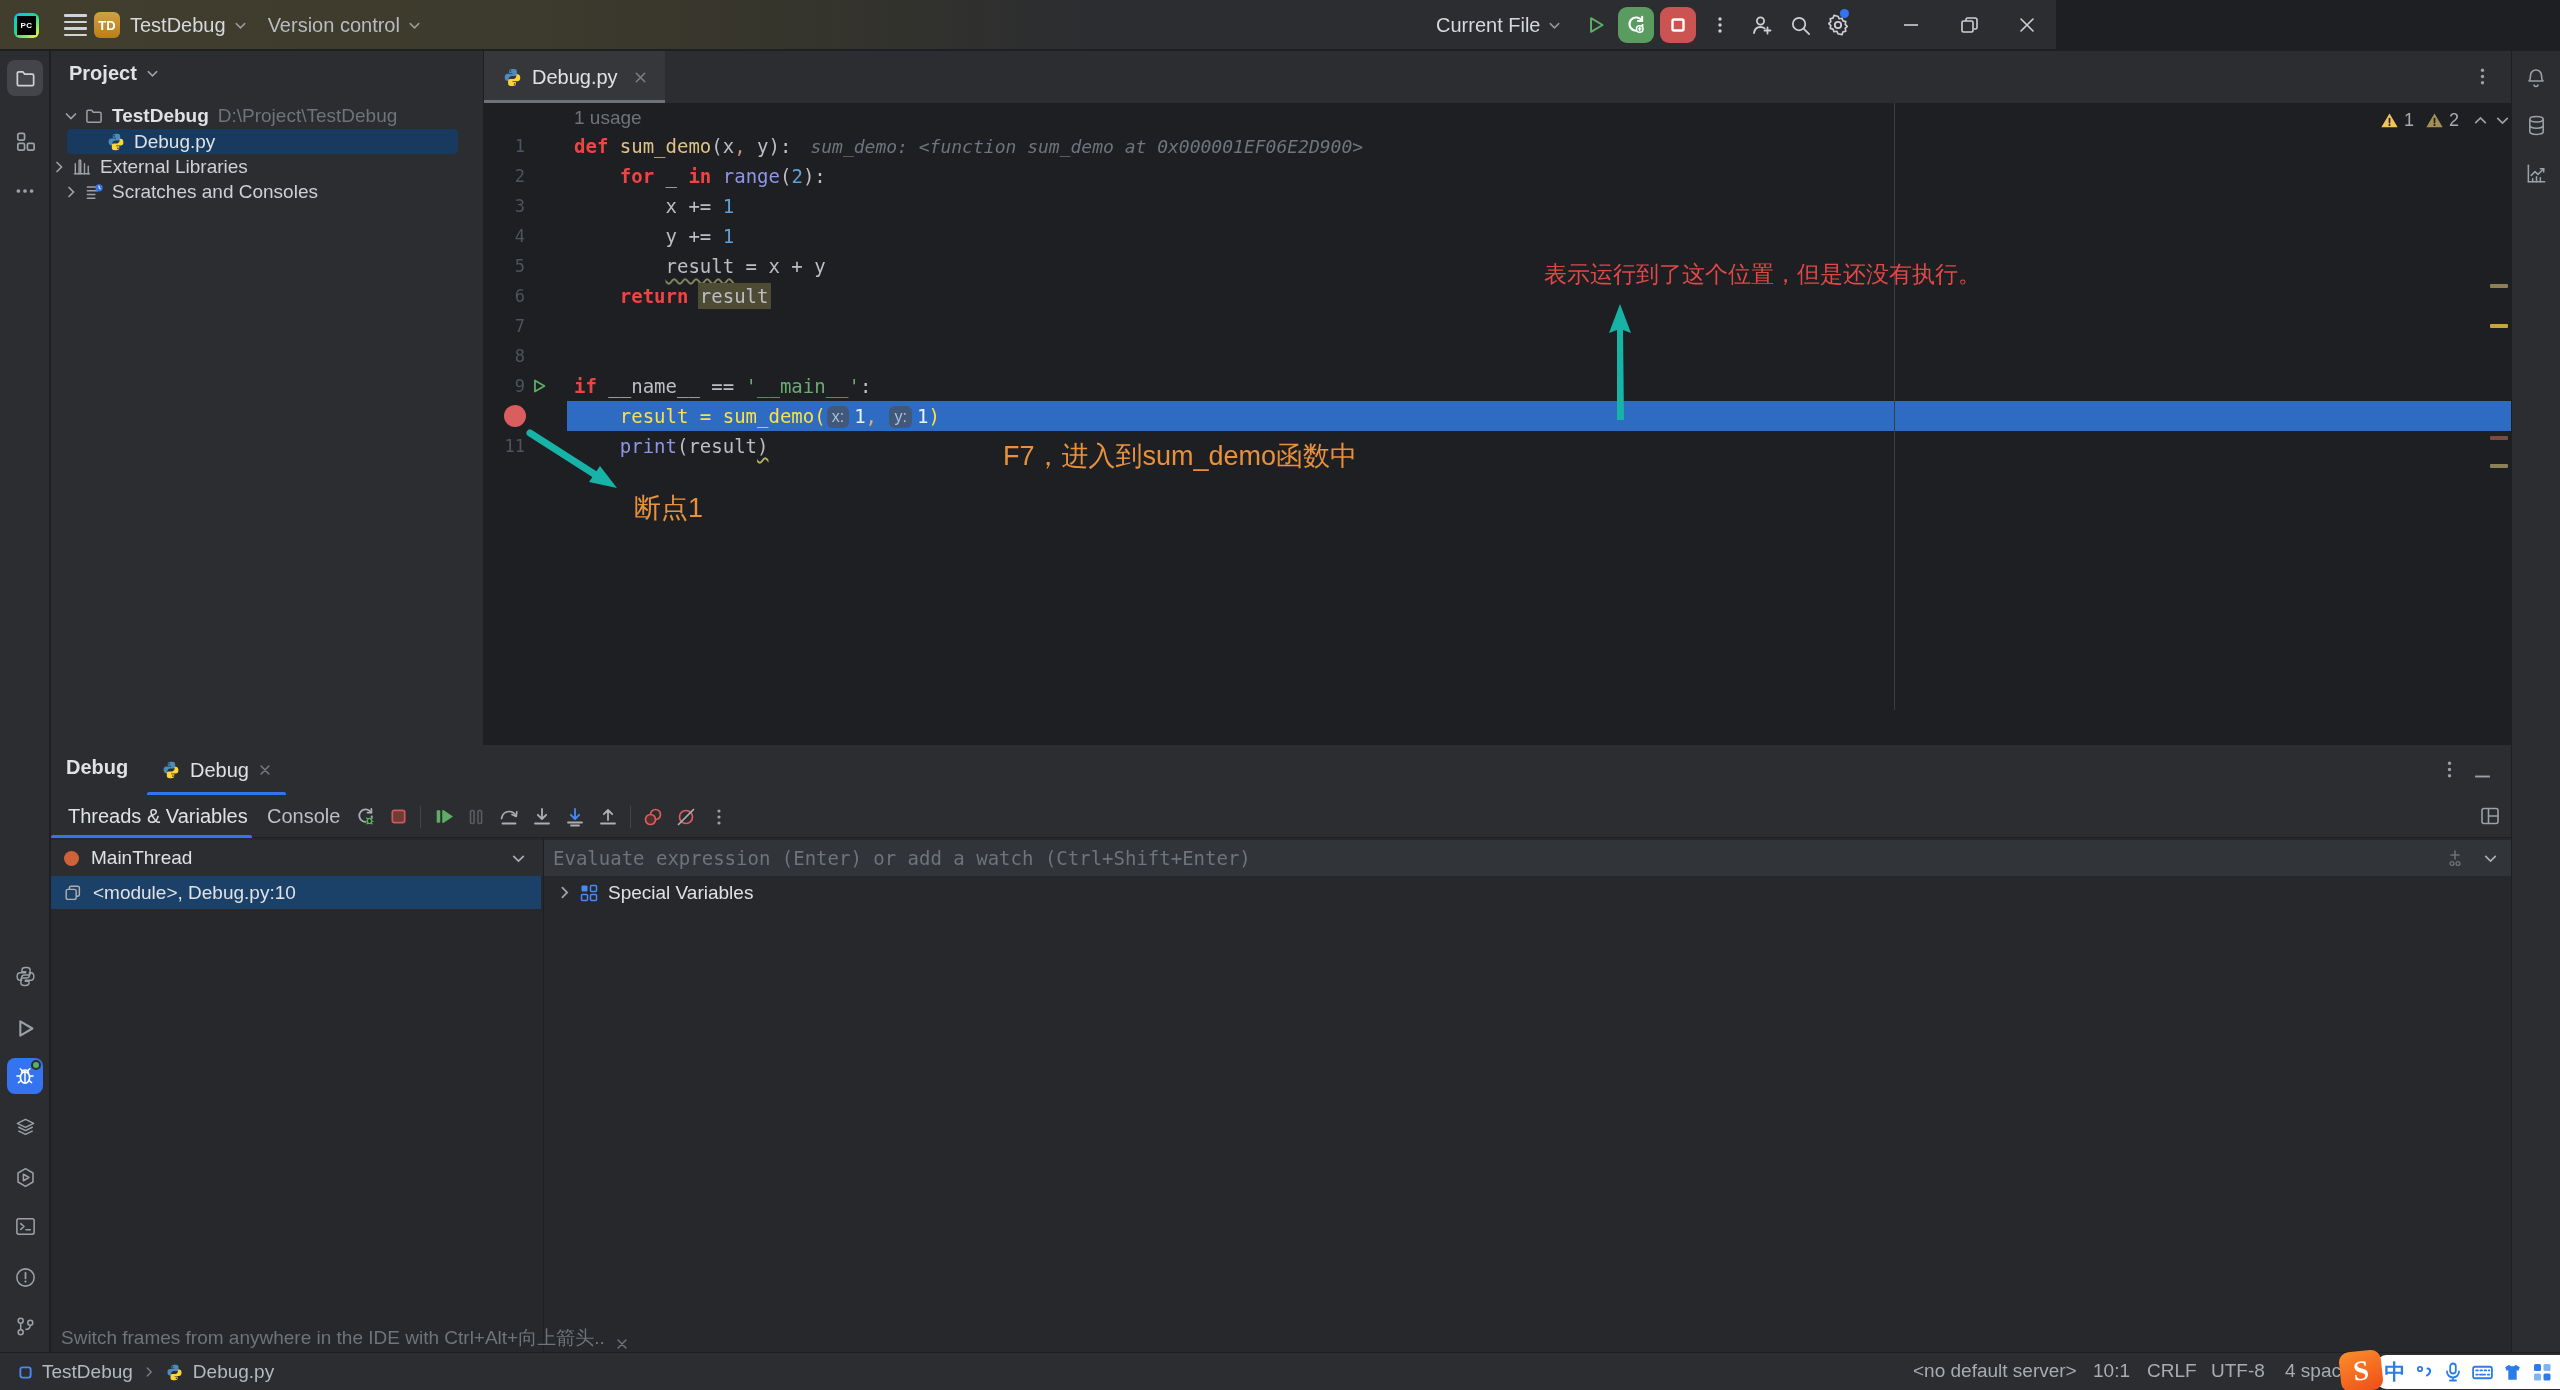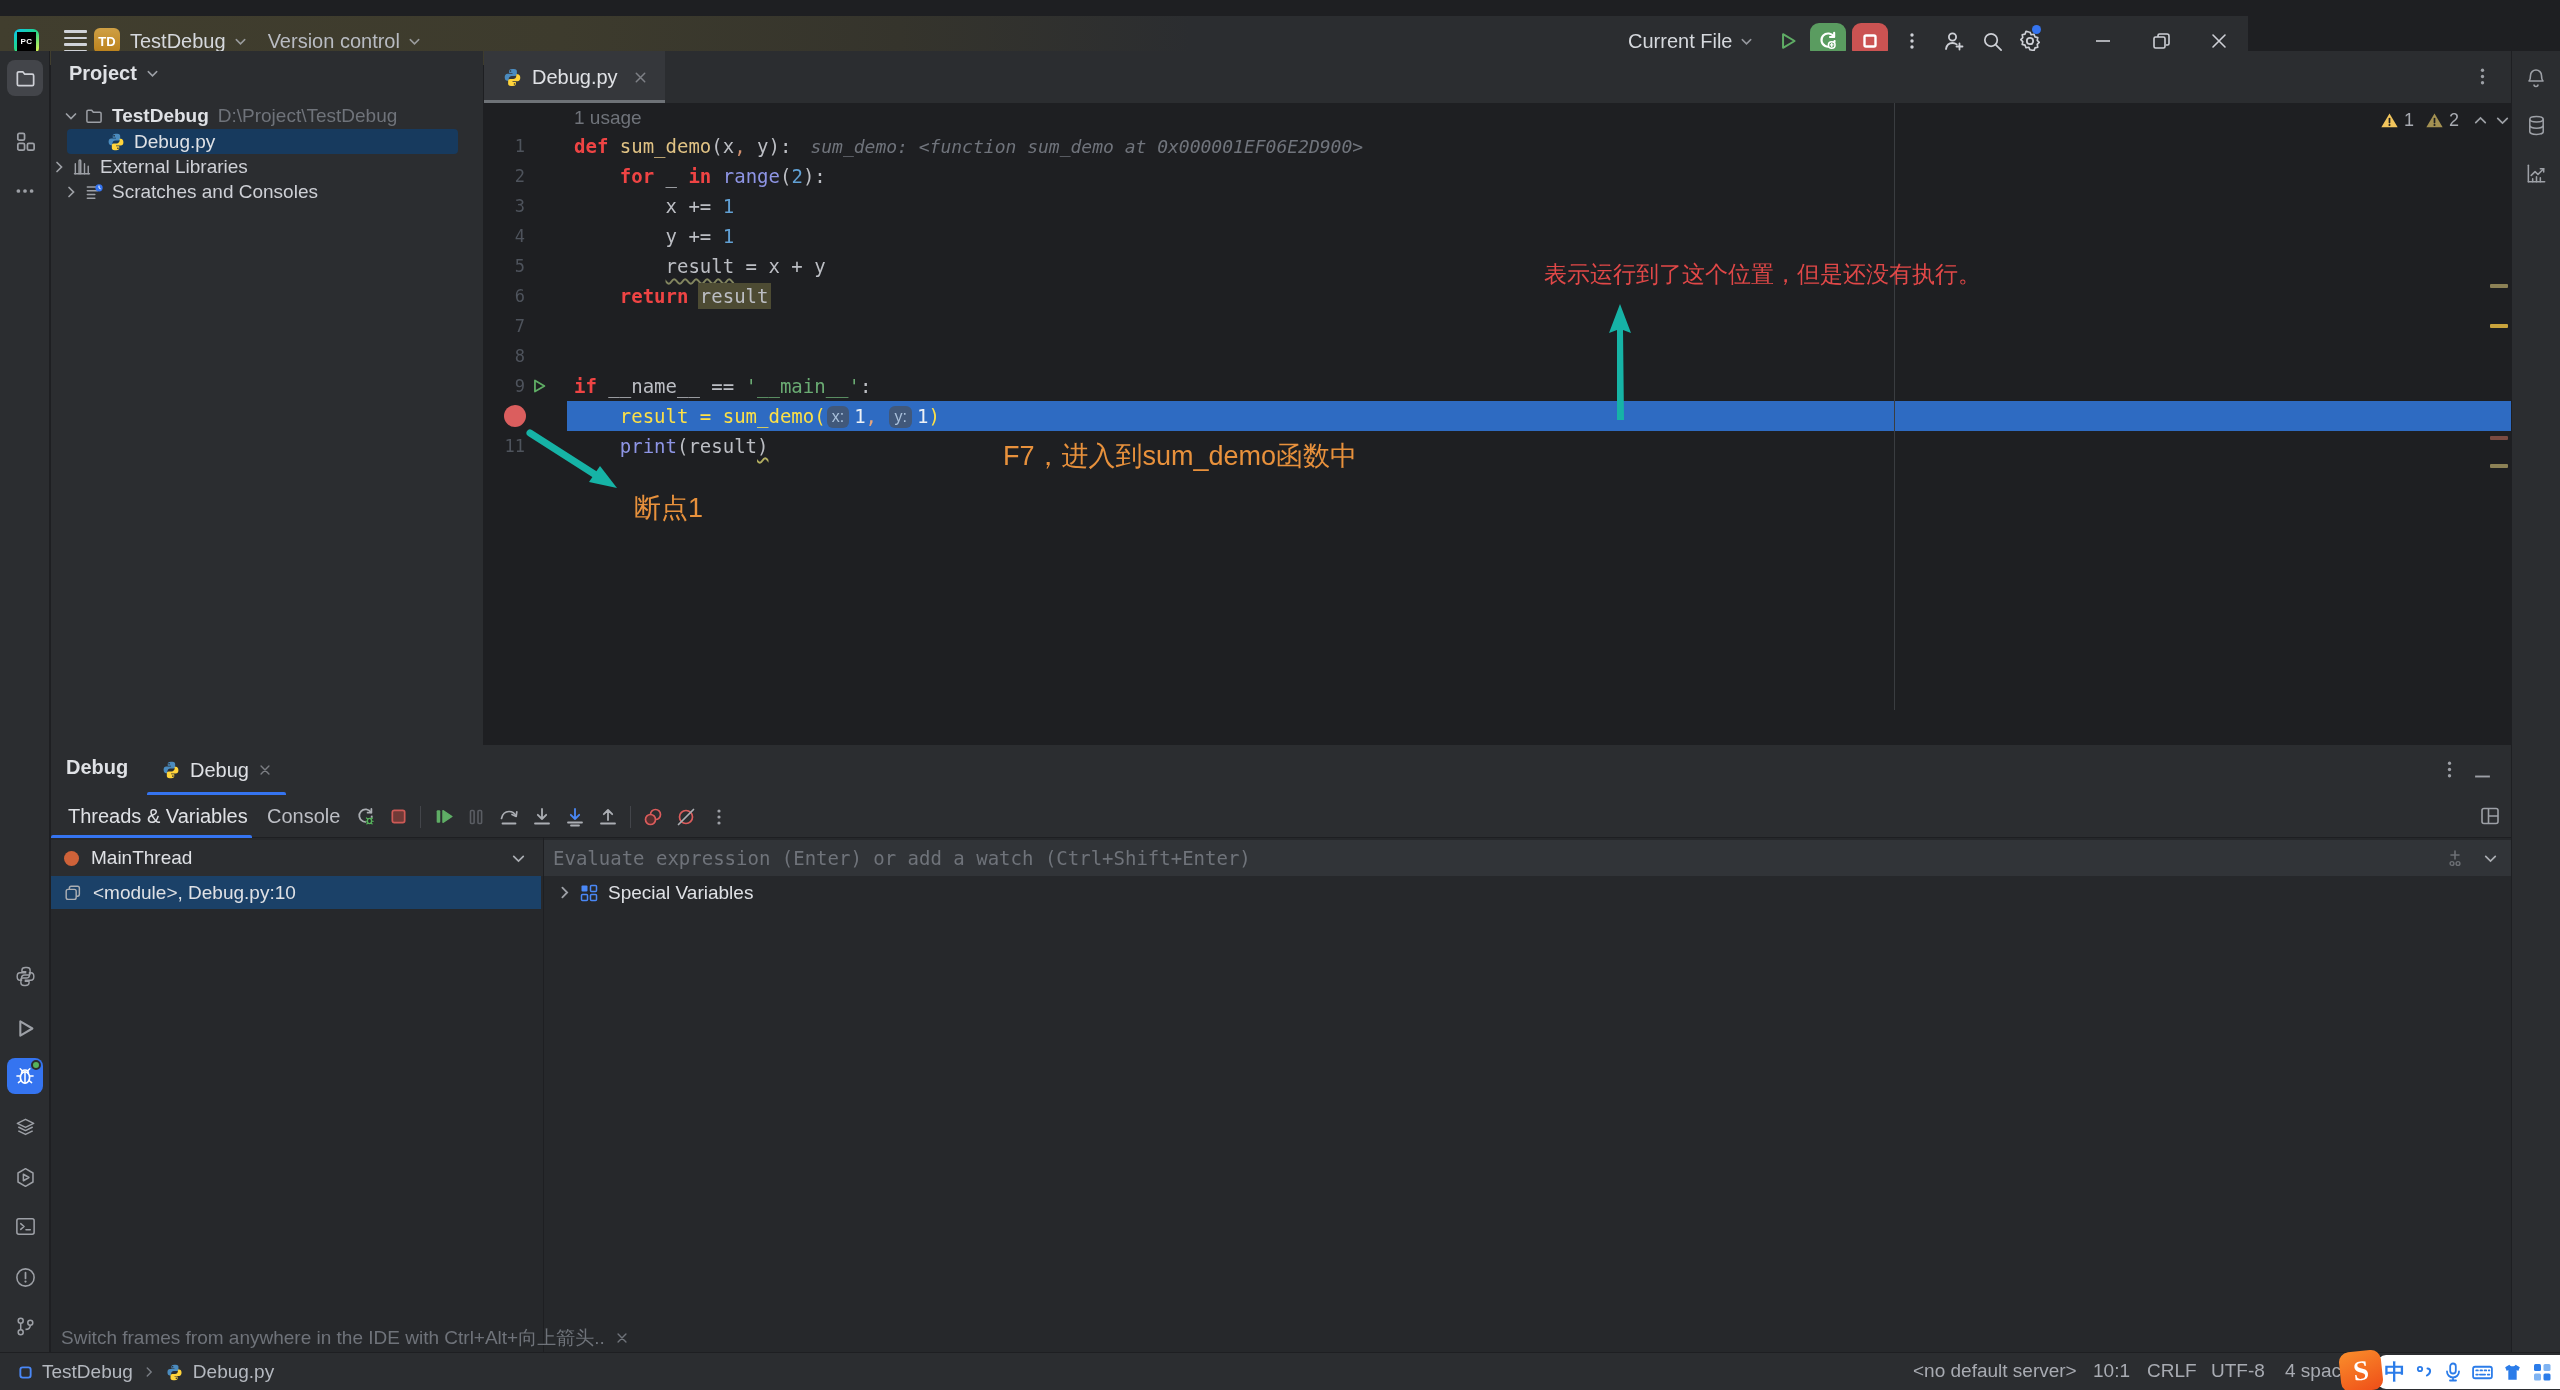"PC" #titlebar { top: 16px -> 0; width: 2248px -> 2056px }
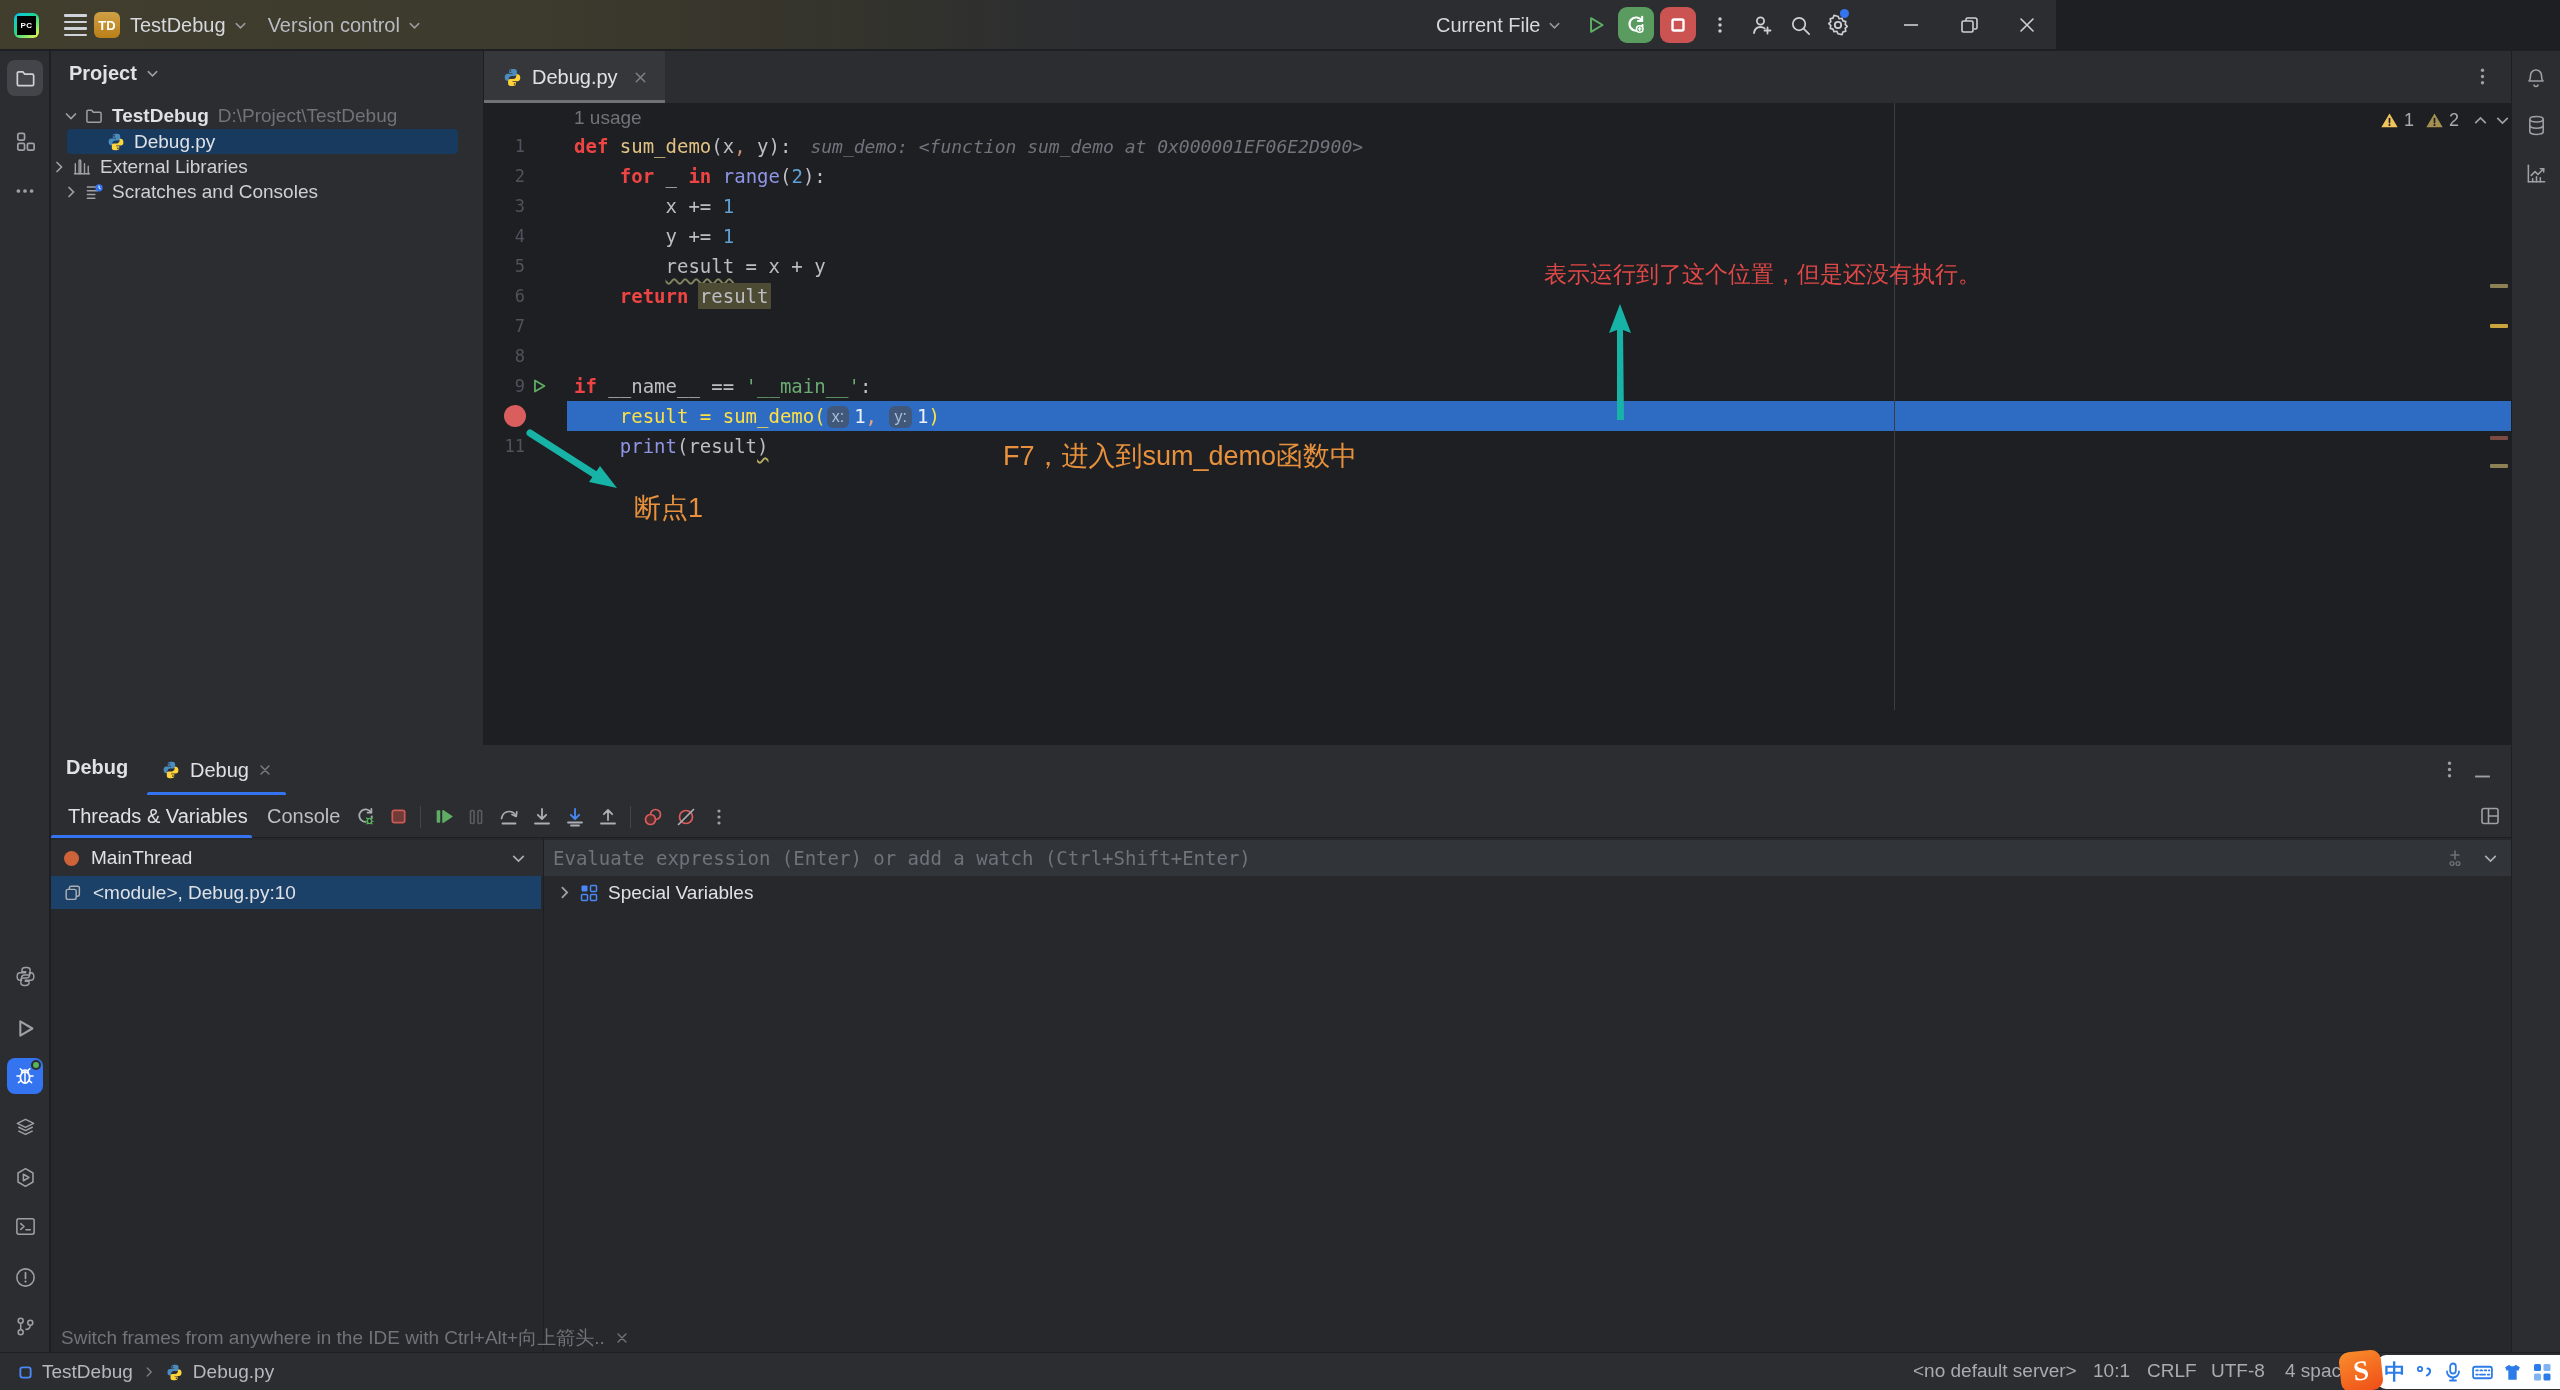"Switch frames from anywhere in" #dbg-hint { align-items: center -> flex-end }
